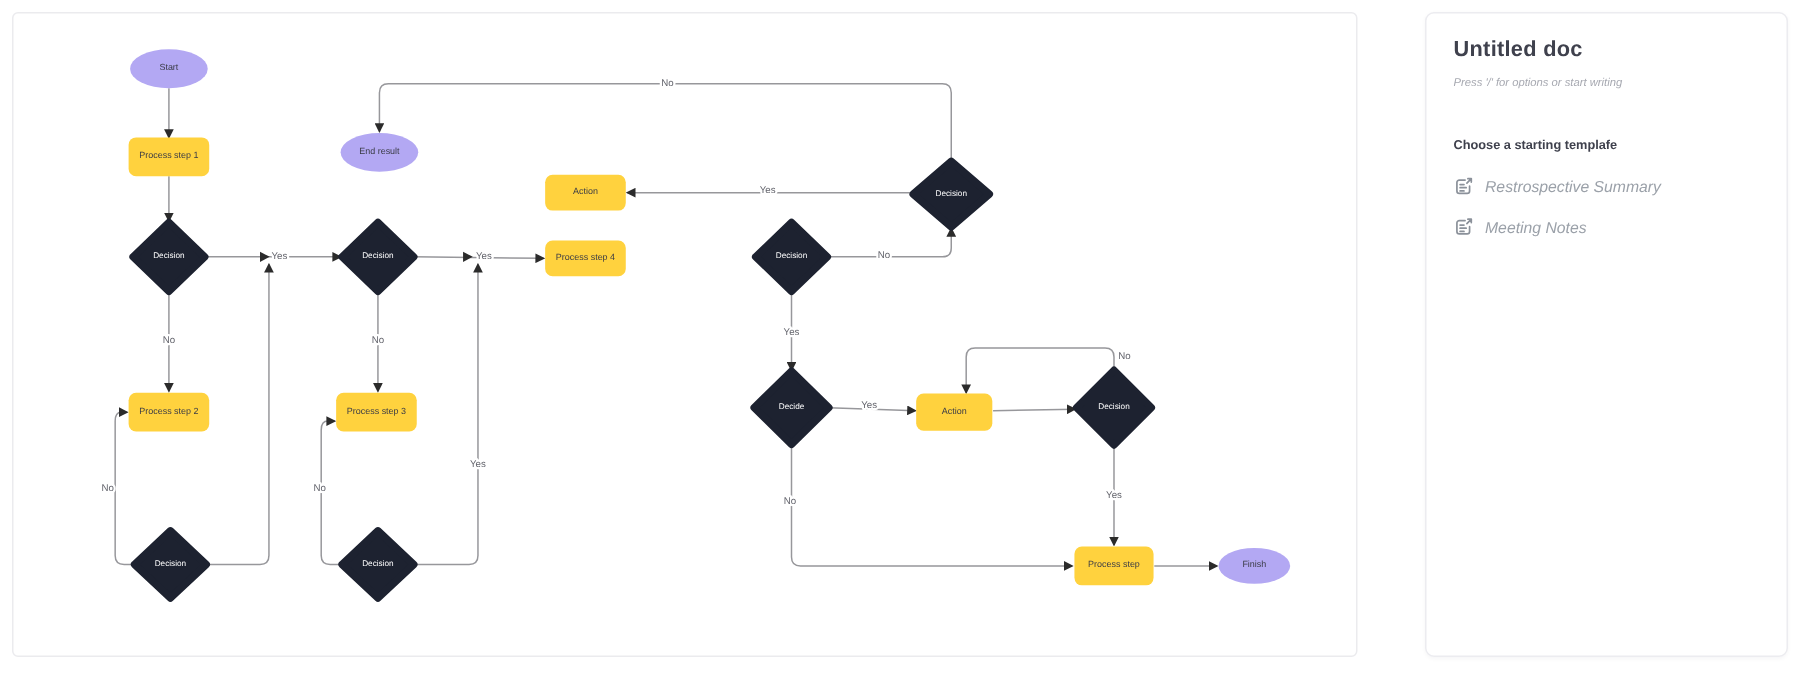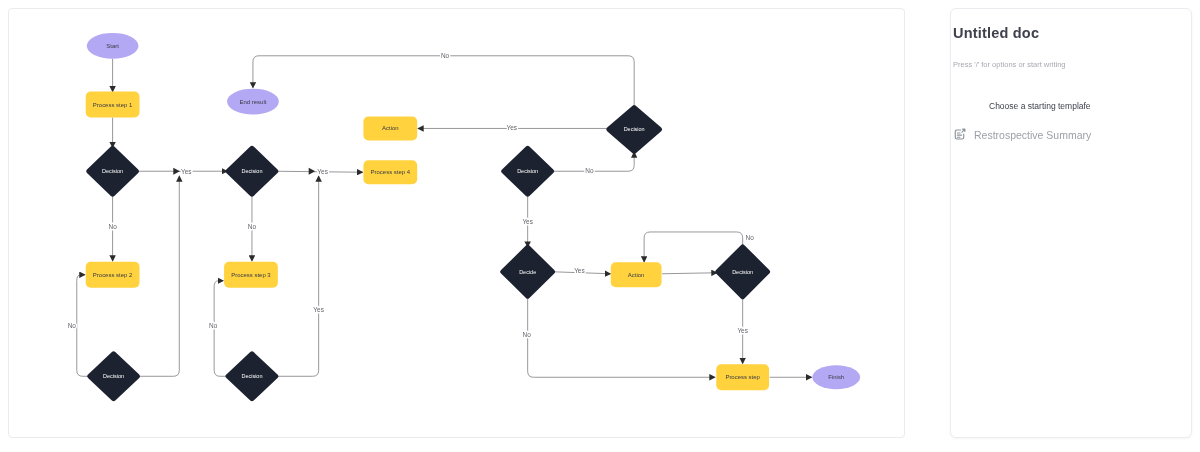"Untitled doc" .doc-card { padding: 16px 2px -> 16px 18px }
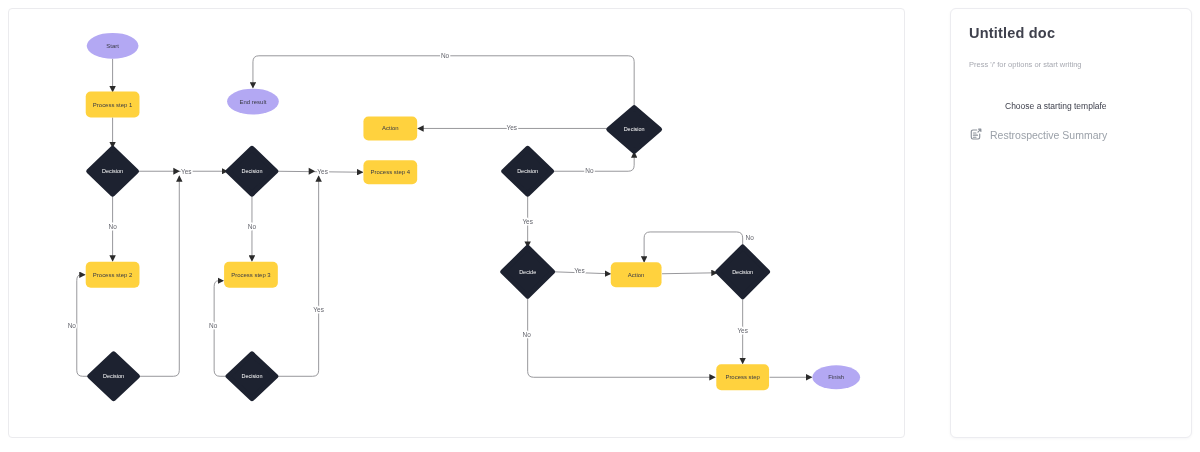"Press '/' for options or" .doc-placeholder { font-style: none -> italic; margin-top: 19px -> 9px }
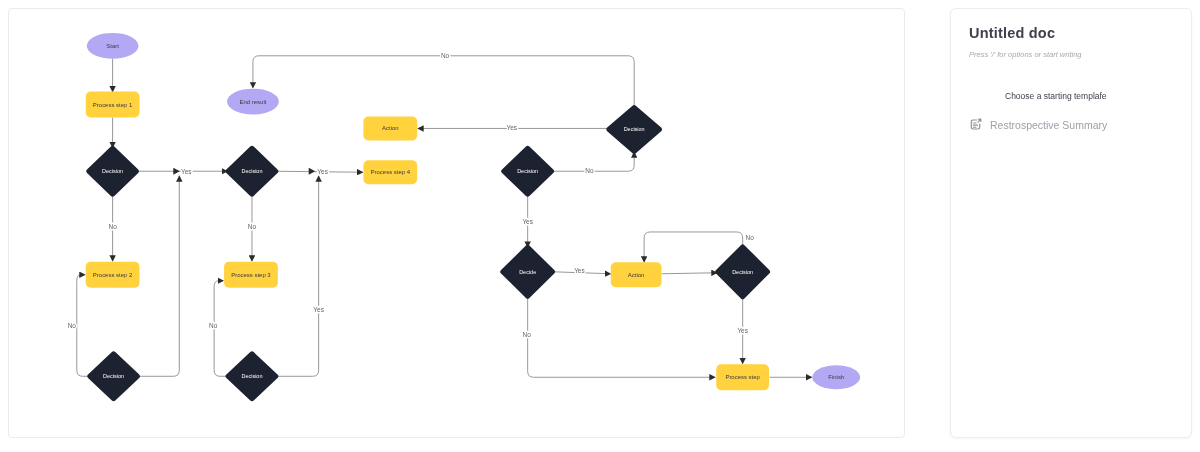"Choose a starting templafe" .tpl-heading { font-weight: normal -> bold; margin-left: 36px -> none }
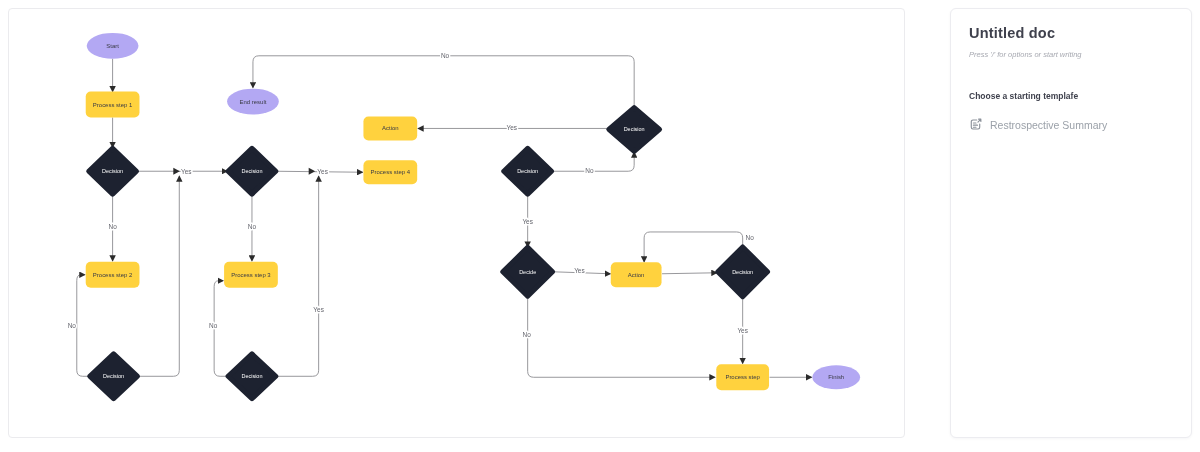"Restrospective Summary" .tpl-list { font-style: none -> italic }
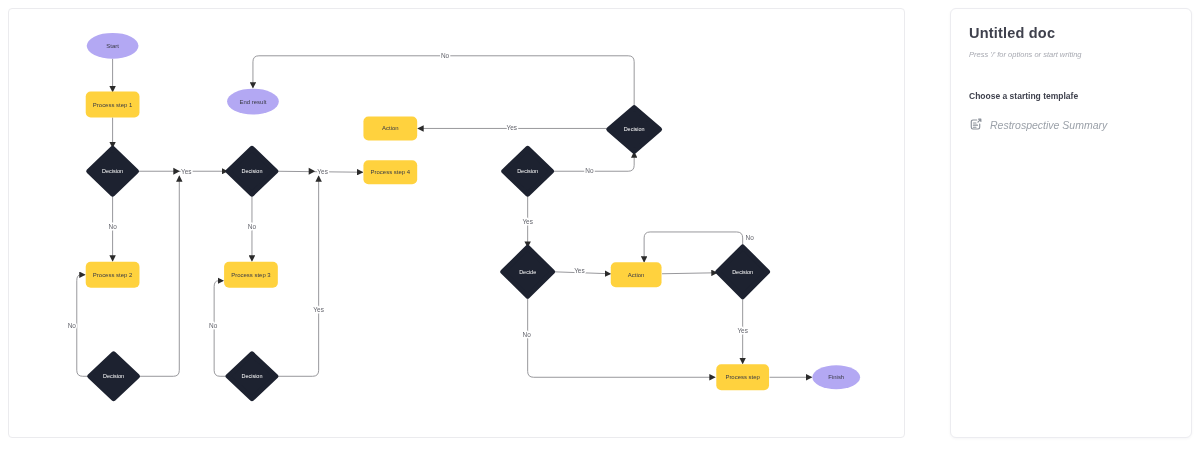"Meeting Notes" div.tpl-item { html: none -> <div> <svg> <path></path> <path></path> <path></path> </svg> <span>Meeting Notes</span> </div> }
